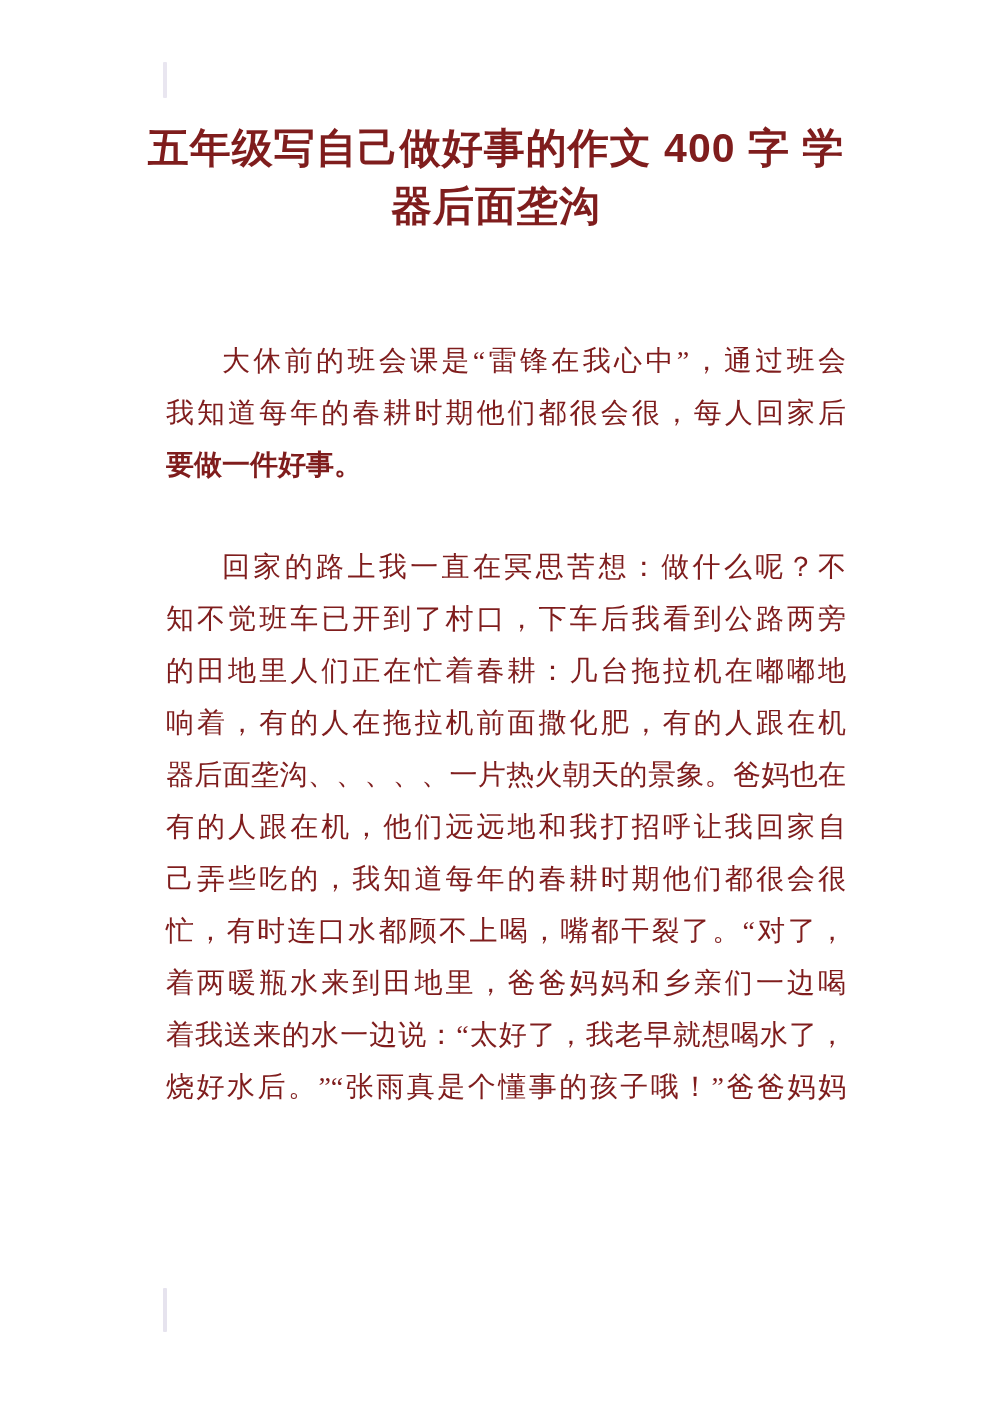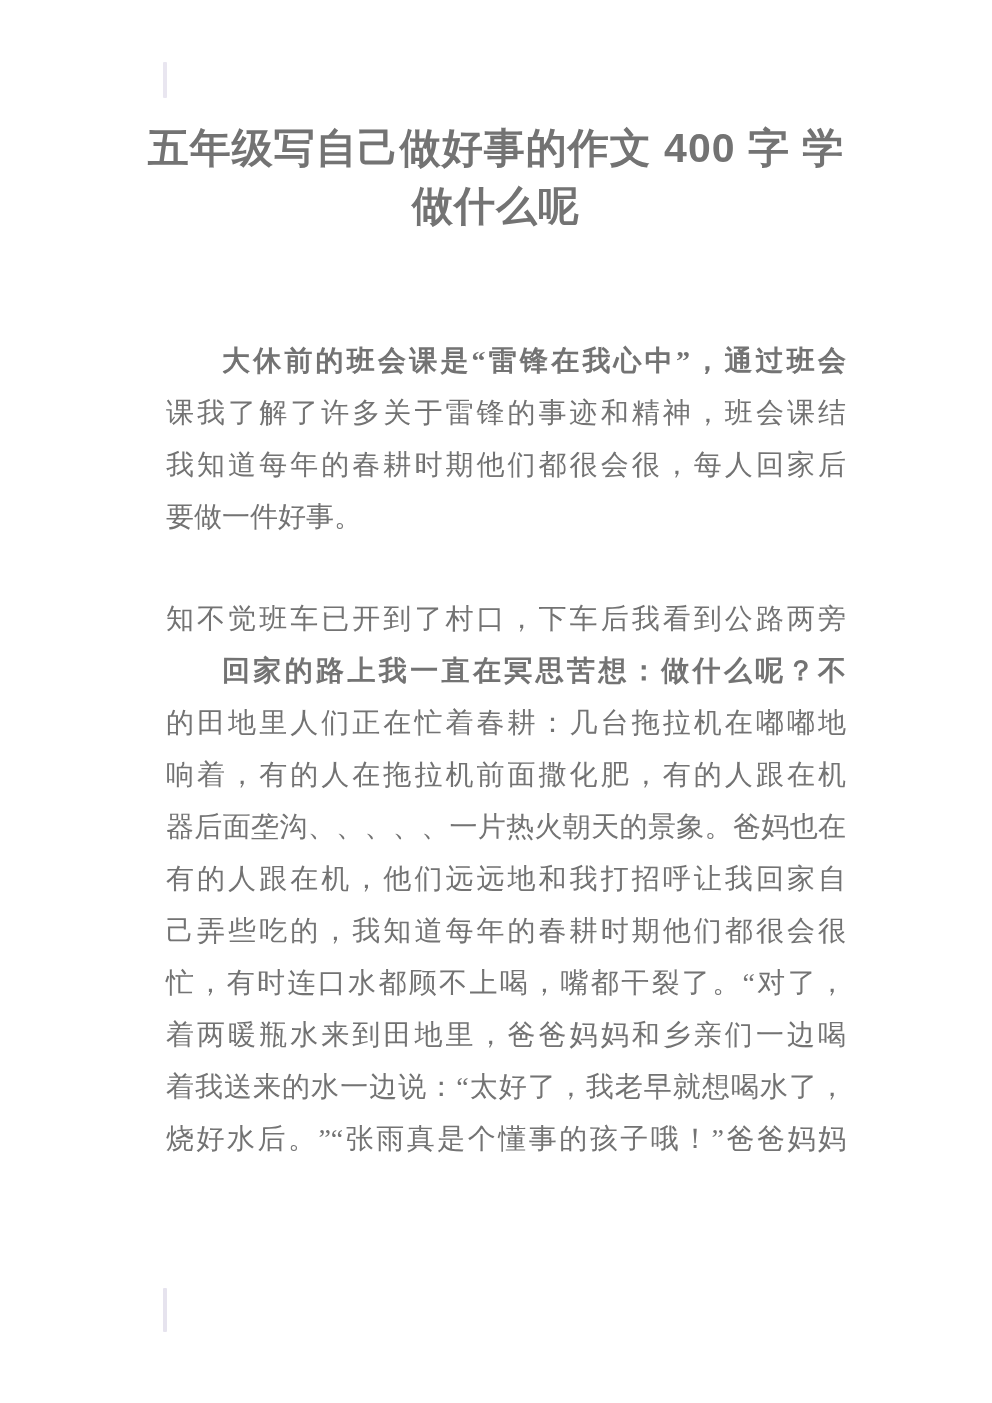"五年级写自己做好事的作文 400 字 学" .page { color: #737373 -> #7f1d1d }
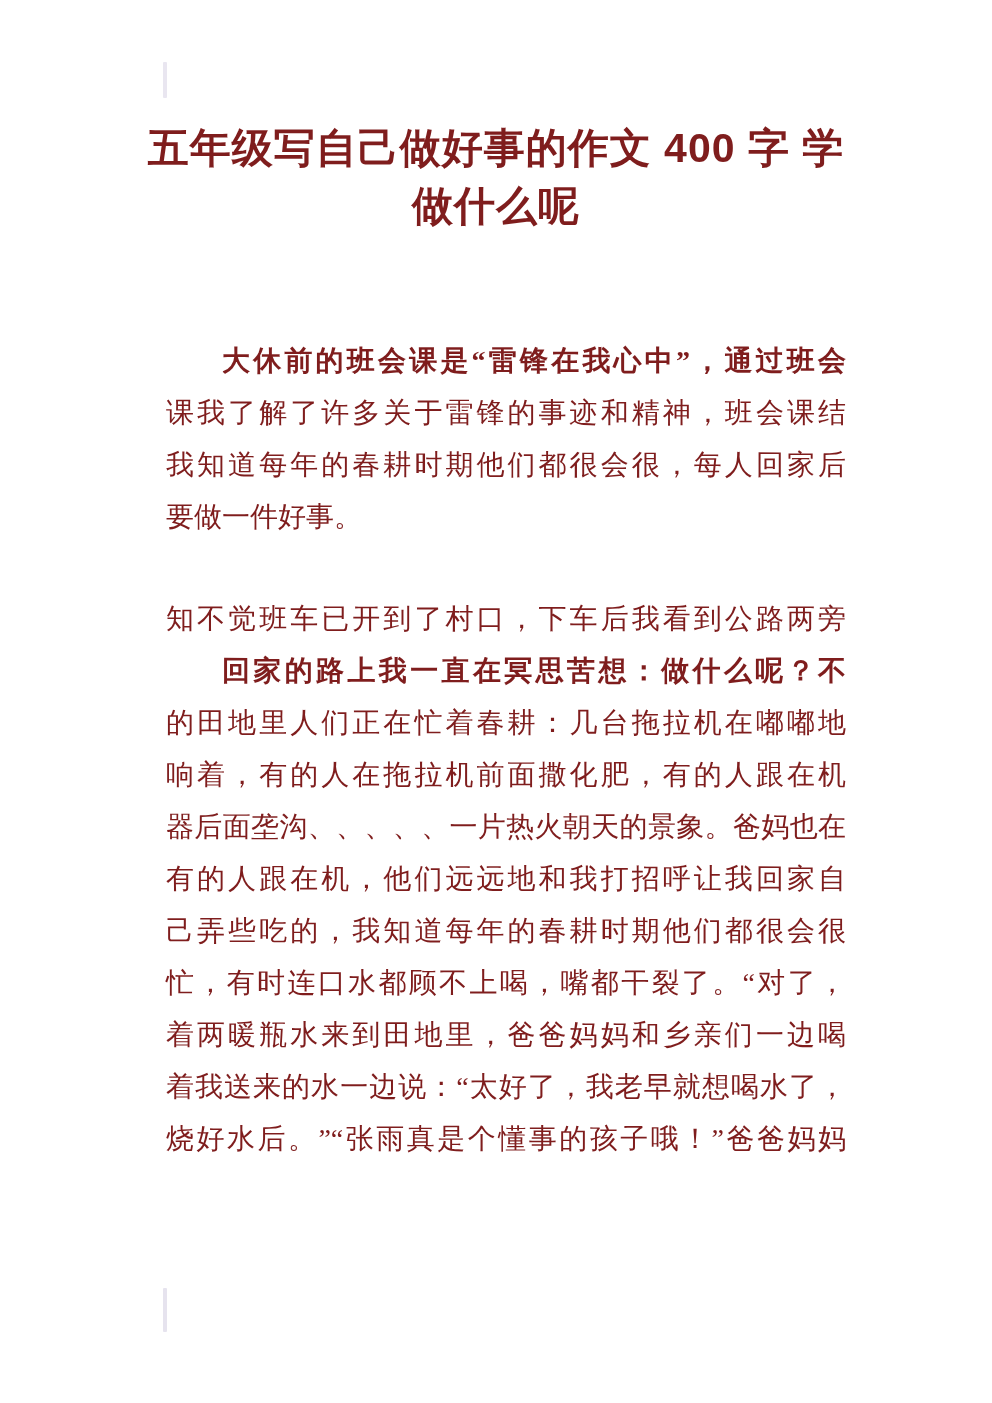"做什么呢" div.title-line { text: 做什么呢 -> 器后面垄沟 }
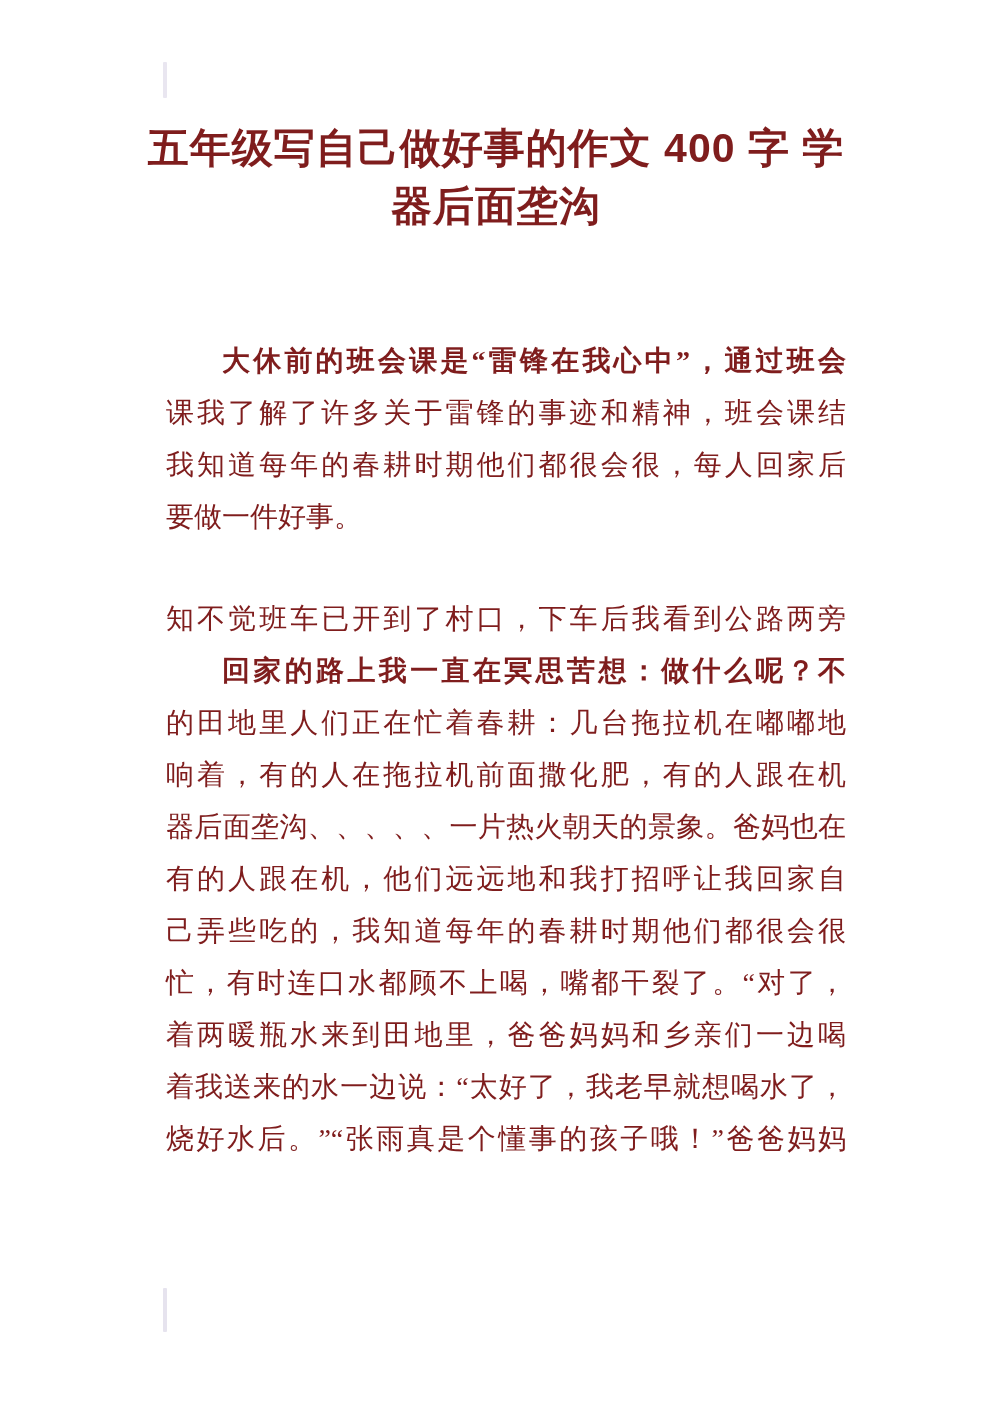"大休前的班会课是“雷锋在我心中”，通过班会" .line.first { font-weight: bold -> none }
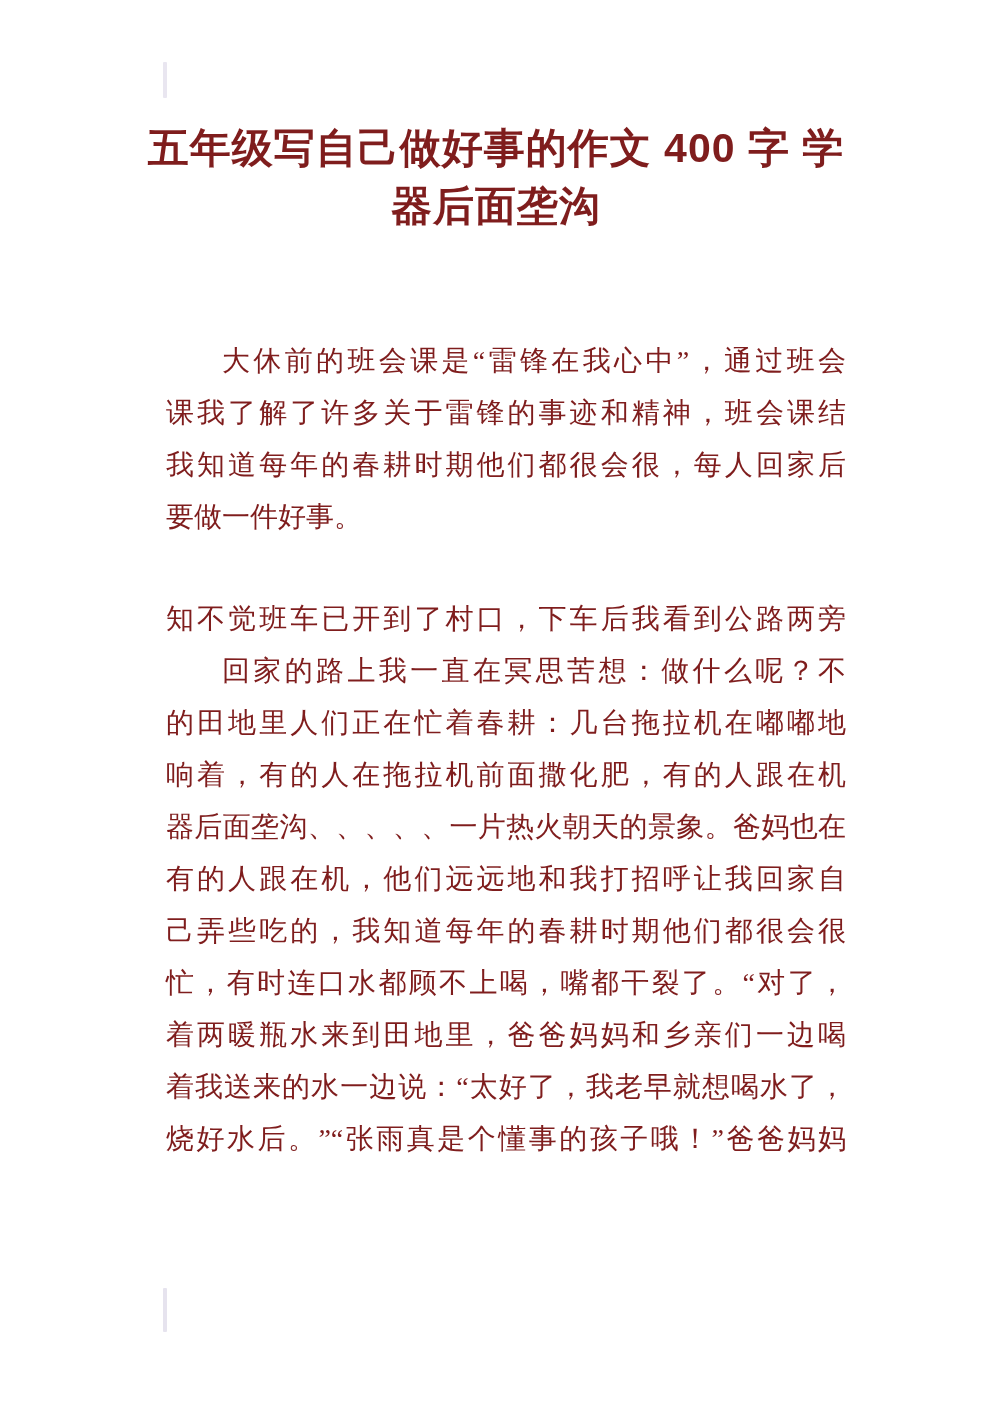"课我了解了许多关于雷锋的事迹和精神，班会课结" div.line { html: <div>课我了解了许多关于雷锋的事迹和精神，班会课结</div> -> none }
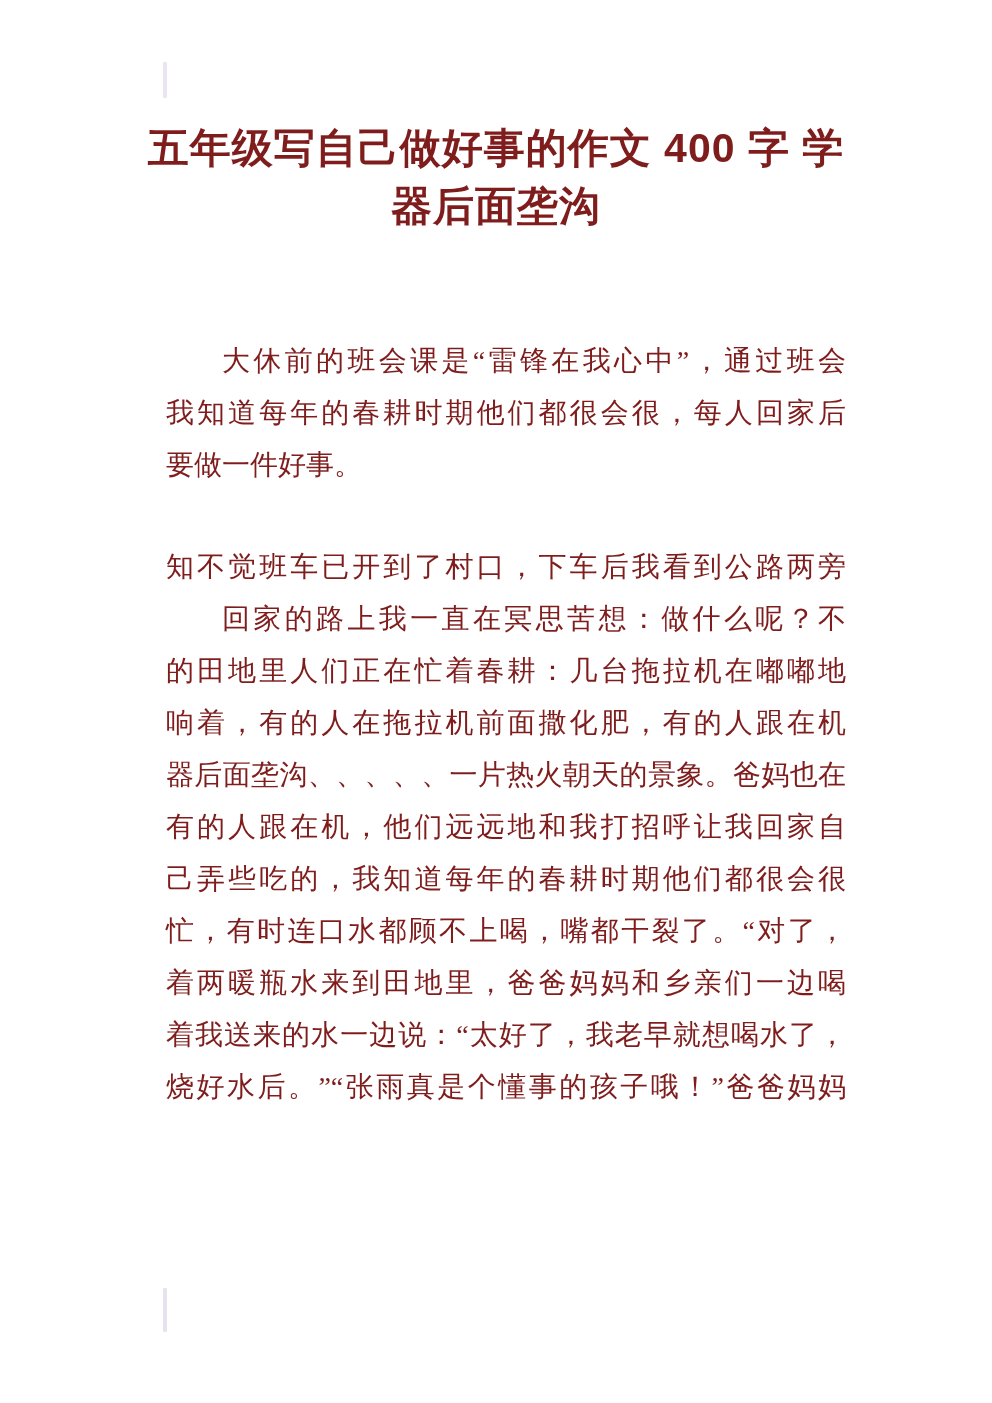"要做一件好事。" .line.para-end { font-weight: none -> bold }
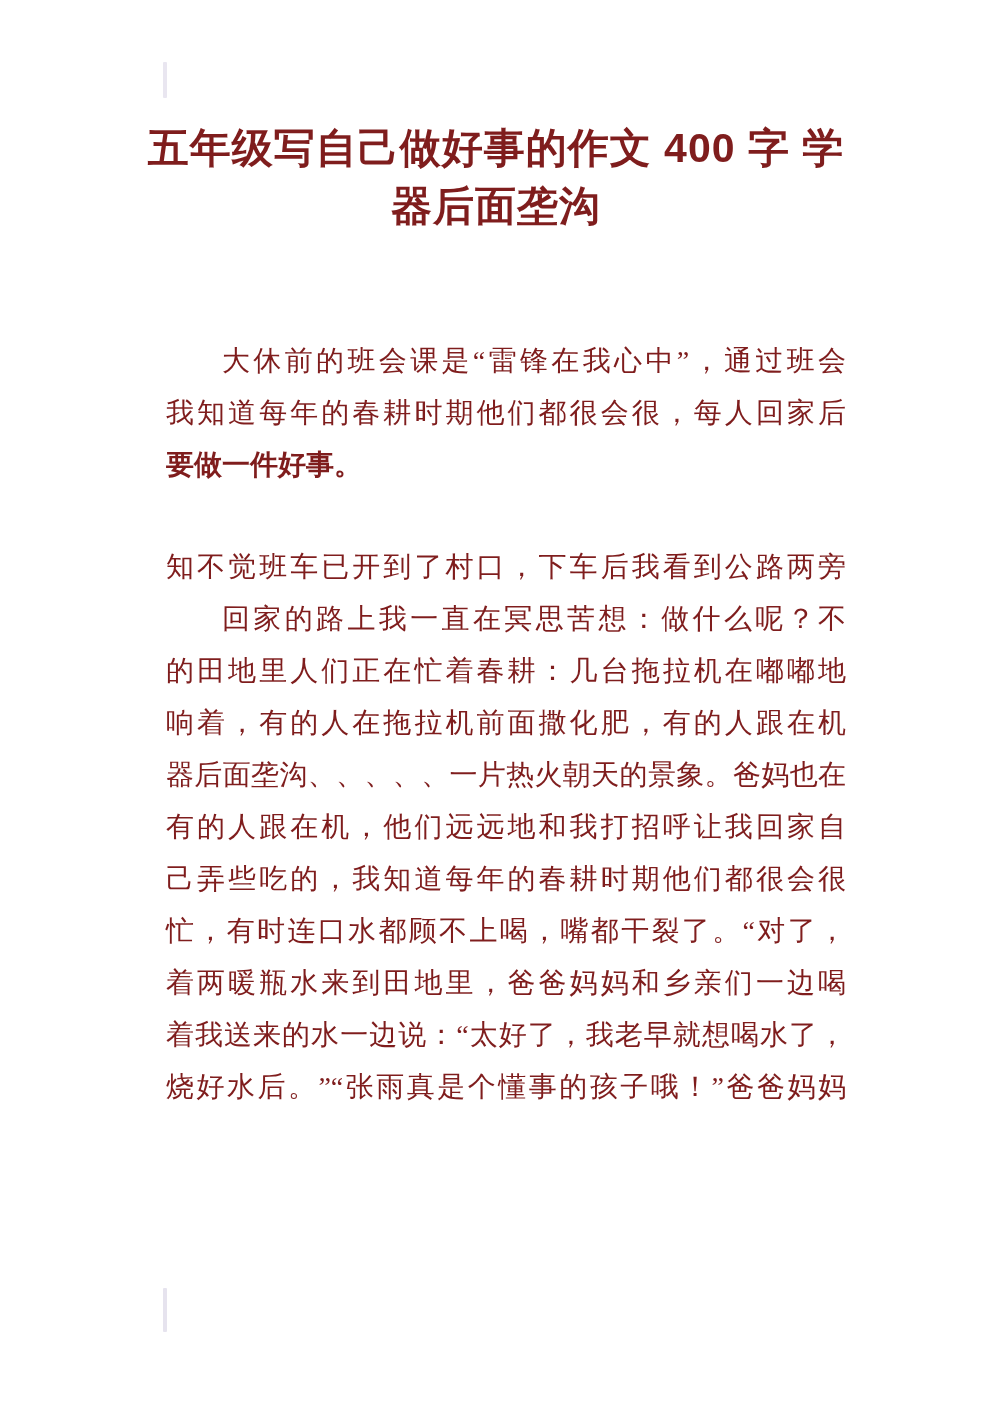"知不觉班车已开到了村口，下车后我看到公路两旁" div.line { order: before "回家的路上我一直在冥思苦想：做什么呢？不" -> after "回家的路上我一直在冥思苦想：做什么呢？不" }
